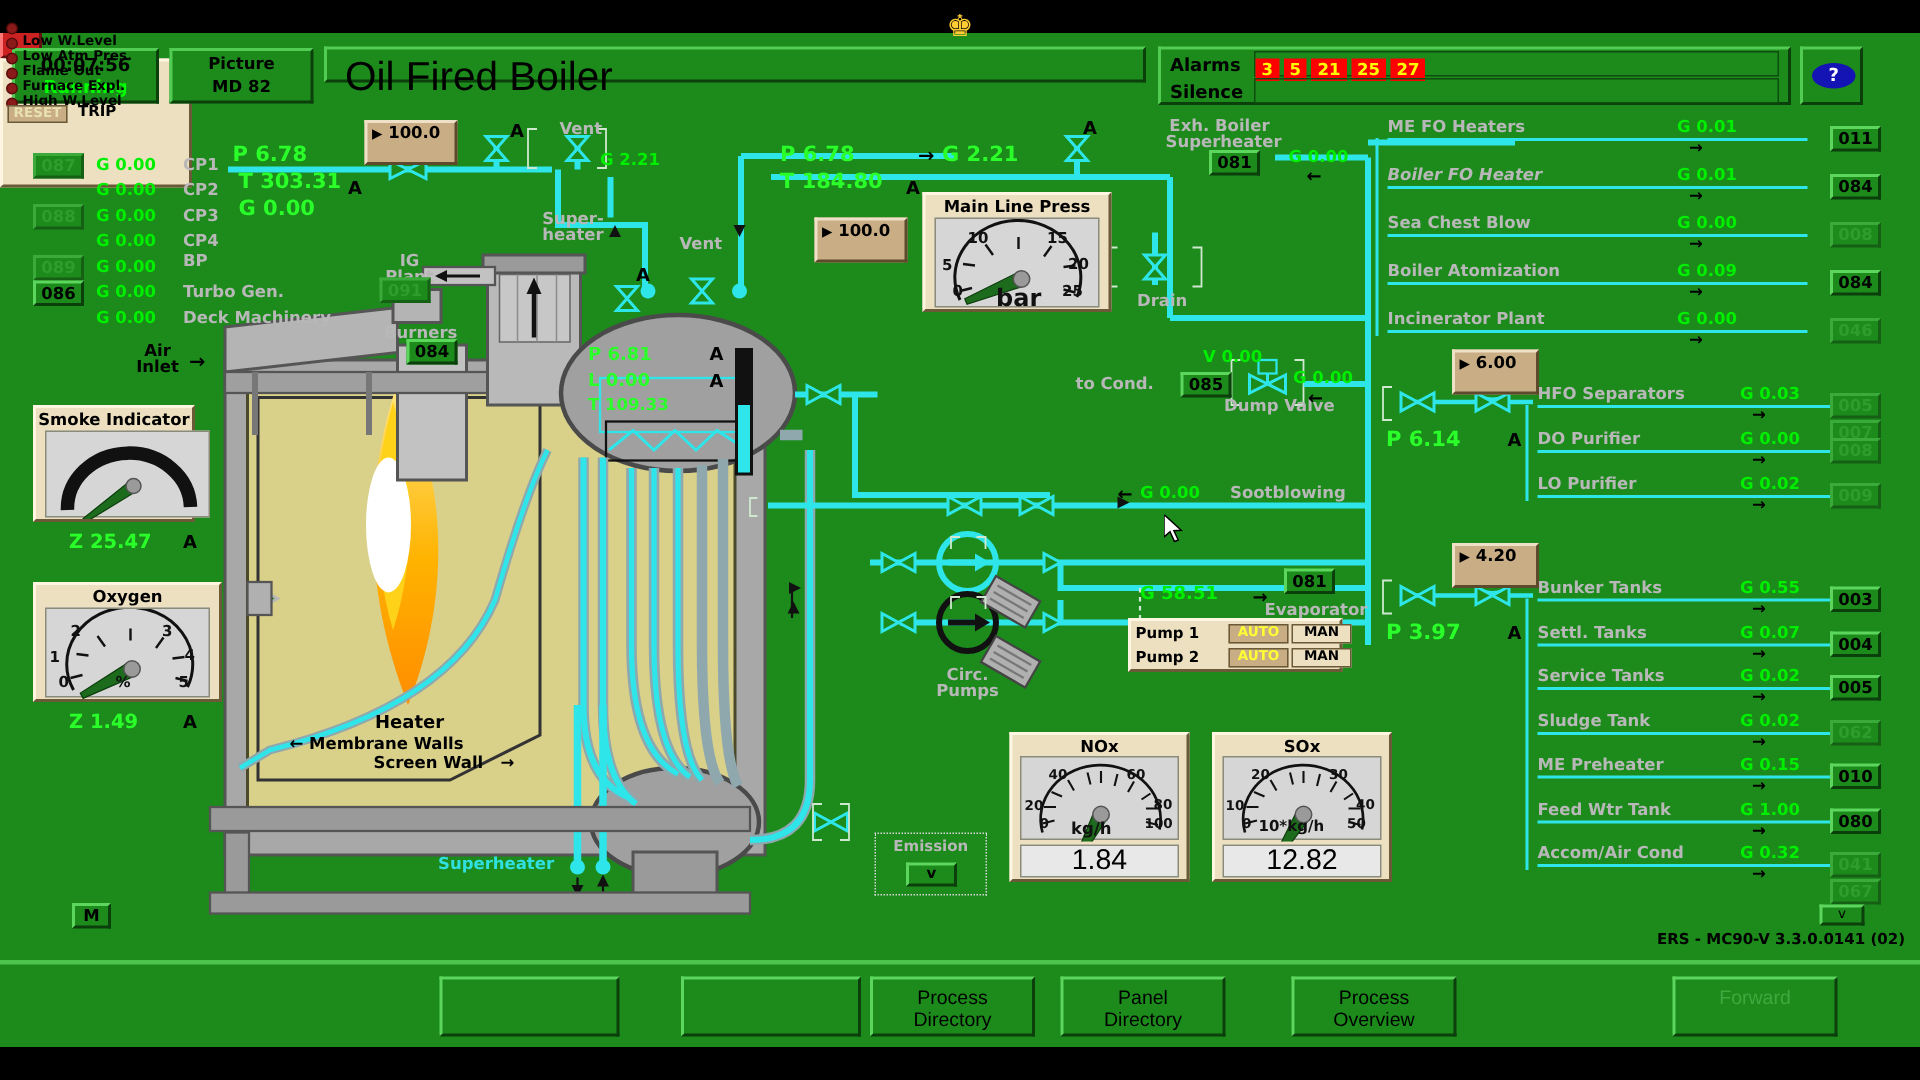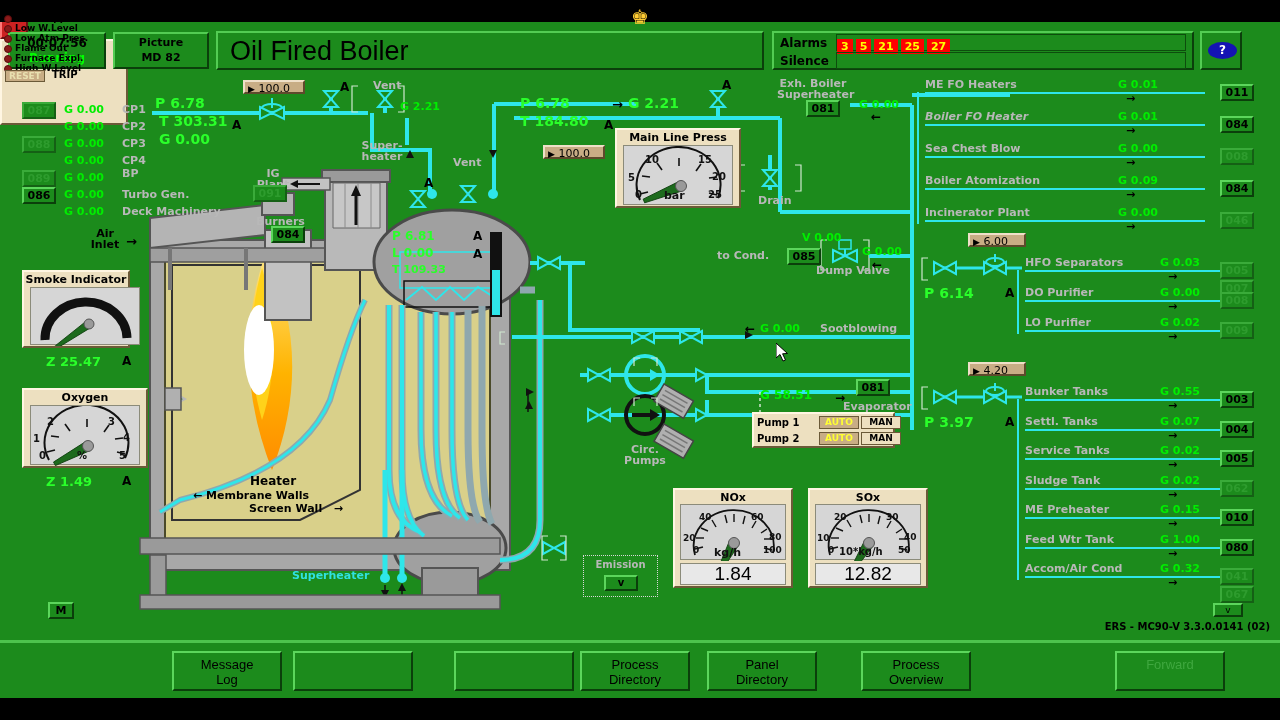"Oil Fired Boiler" #title-box { height: 39px -> 24px }
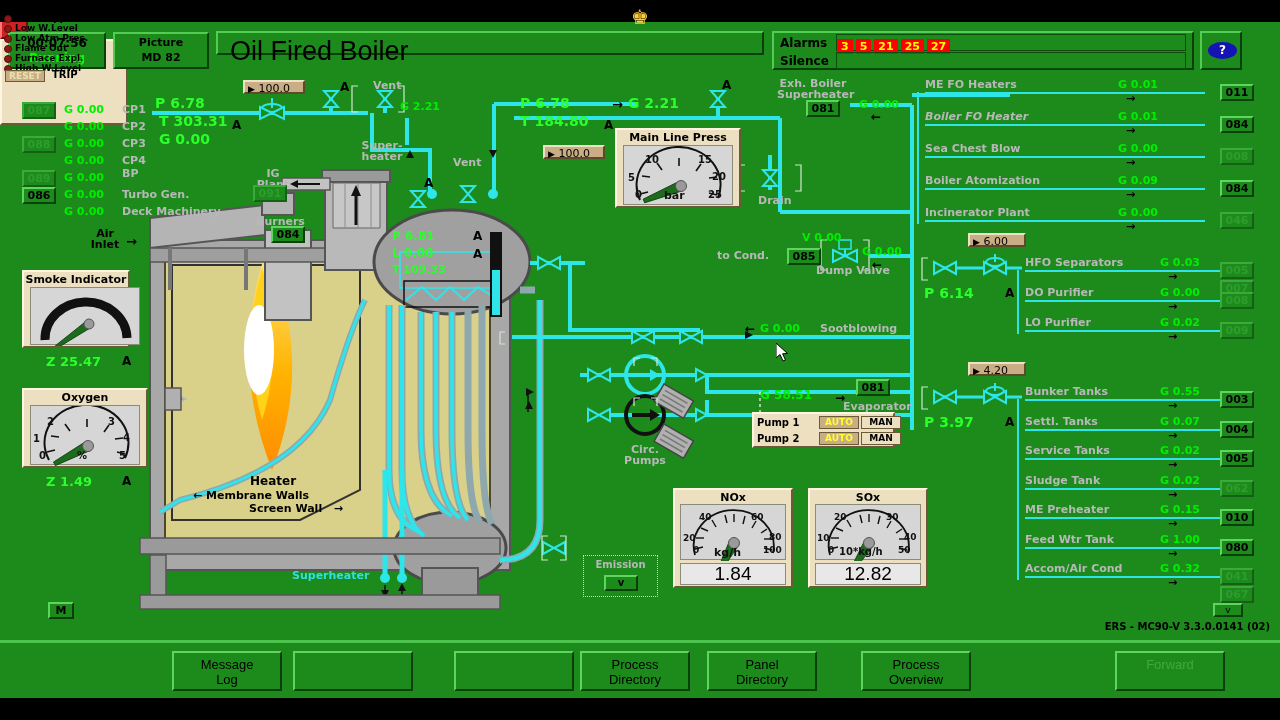"▶ 100.0" .spbox { font-weight: normal -> bold; height: 14px -> 30px }
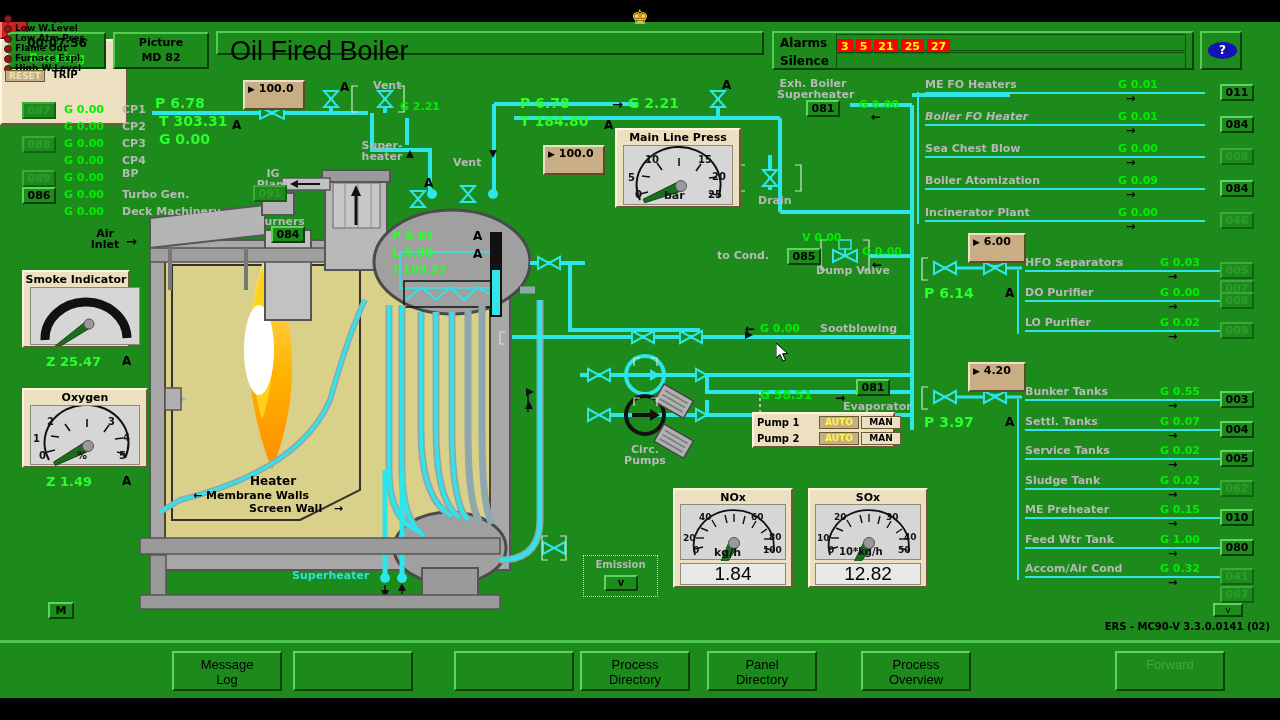"bar" div { font-size: 11px -> 16px }
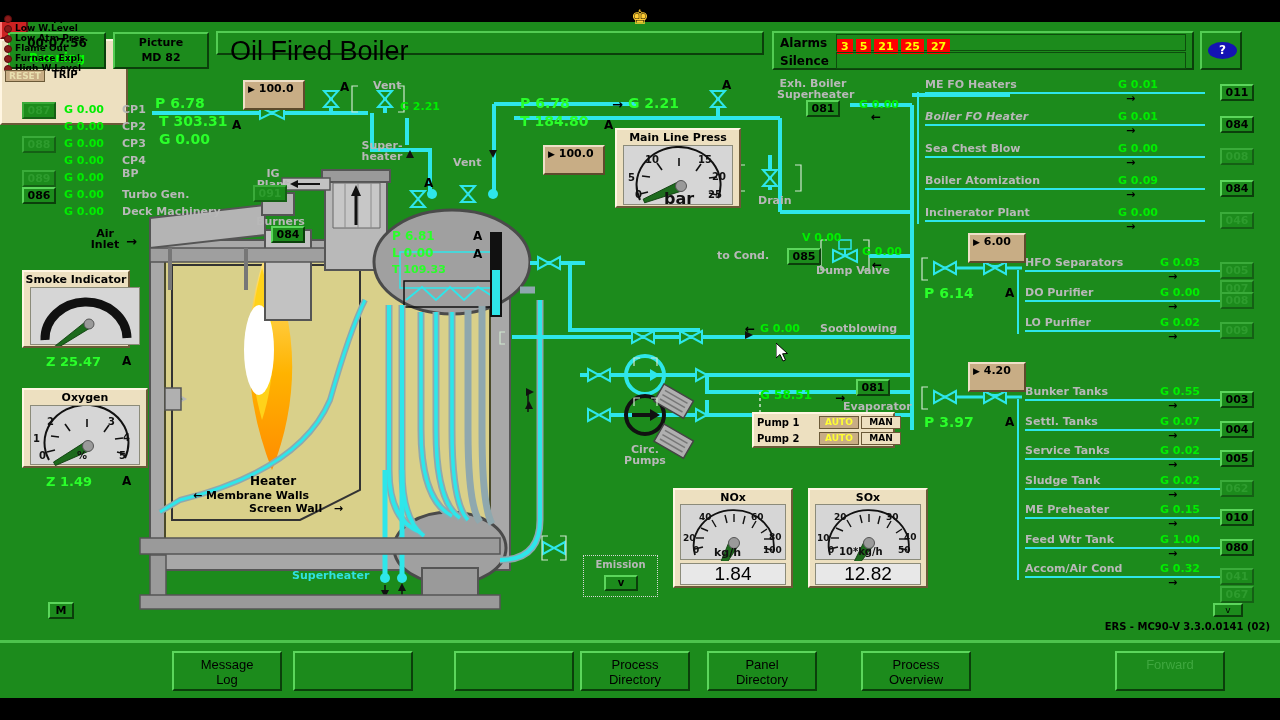"Message" div.tbtn { html: <div>Message Log</div> -> none }
